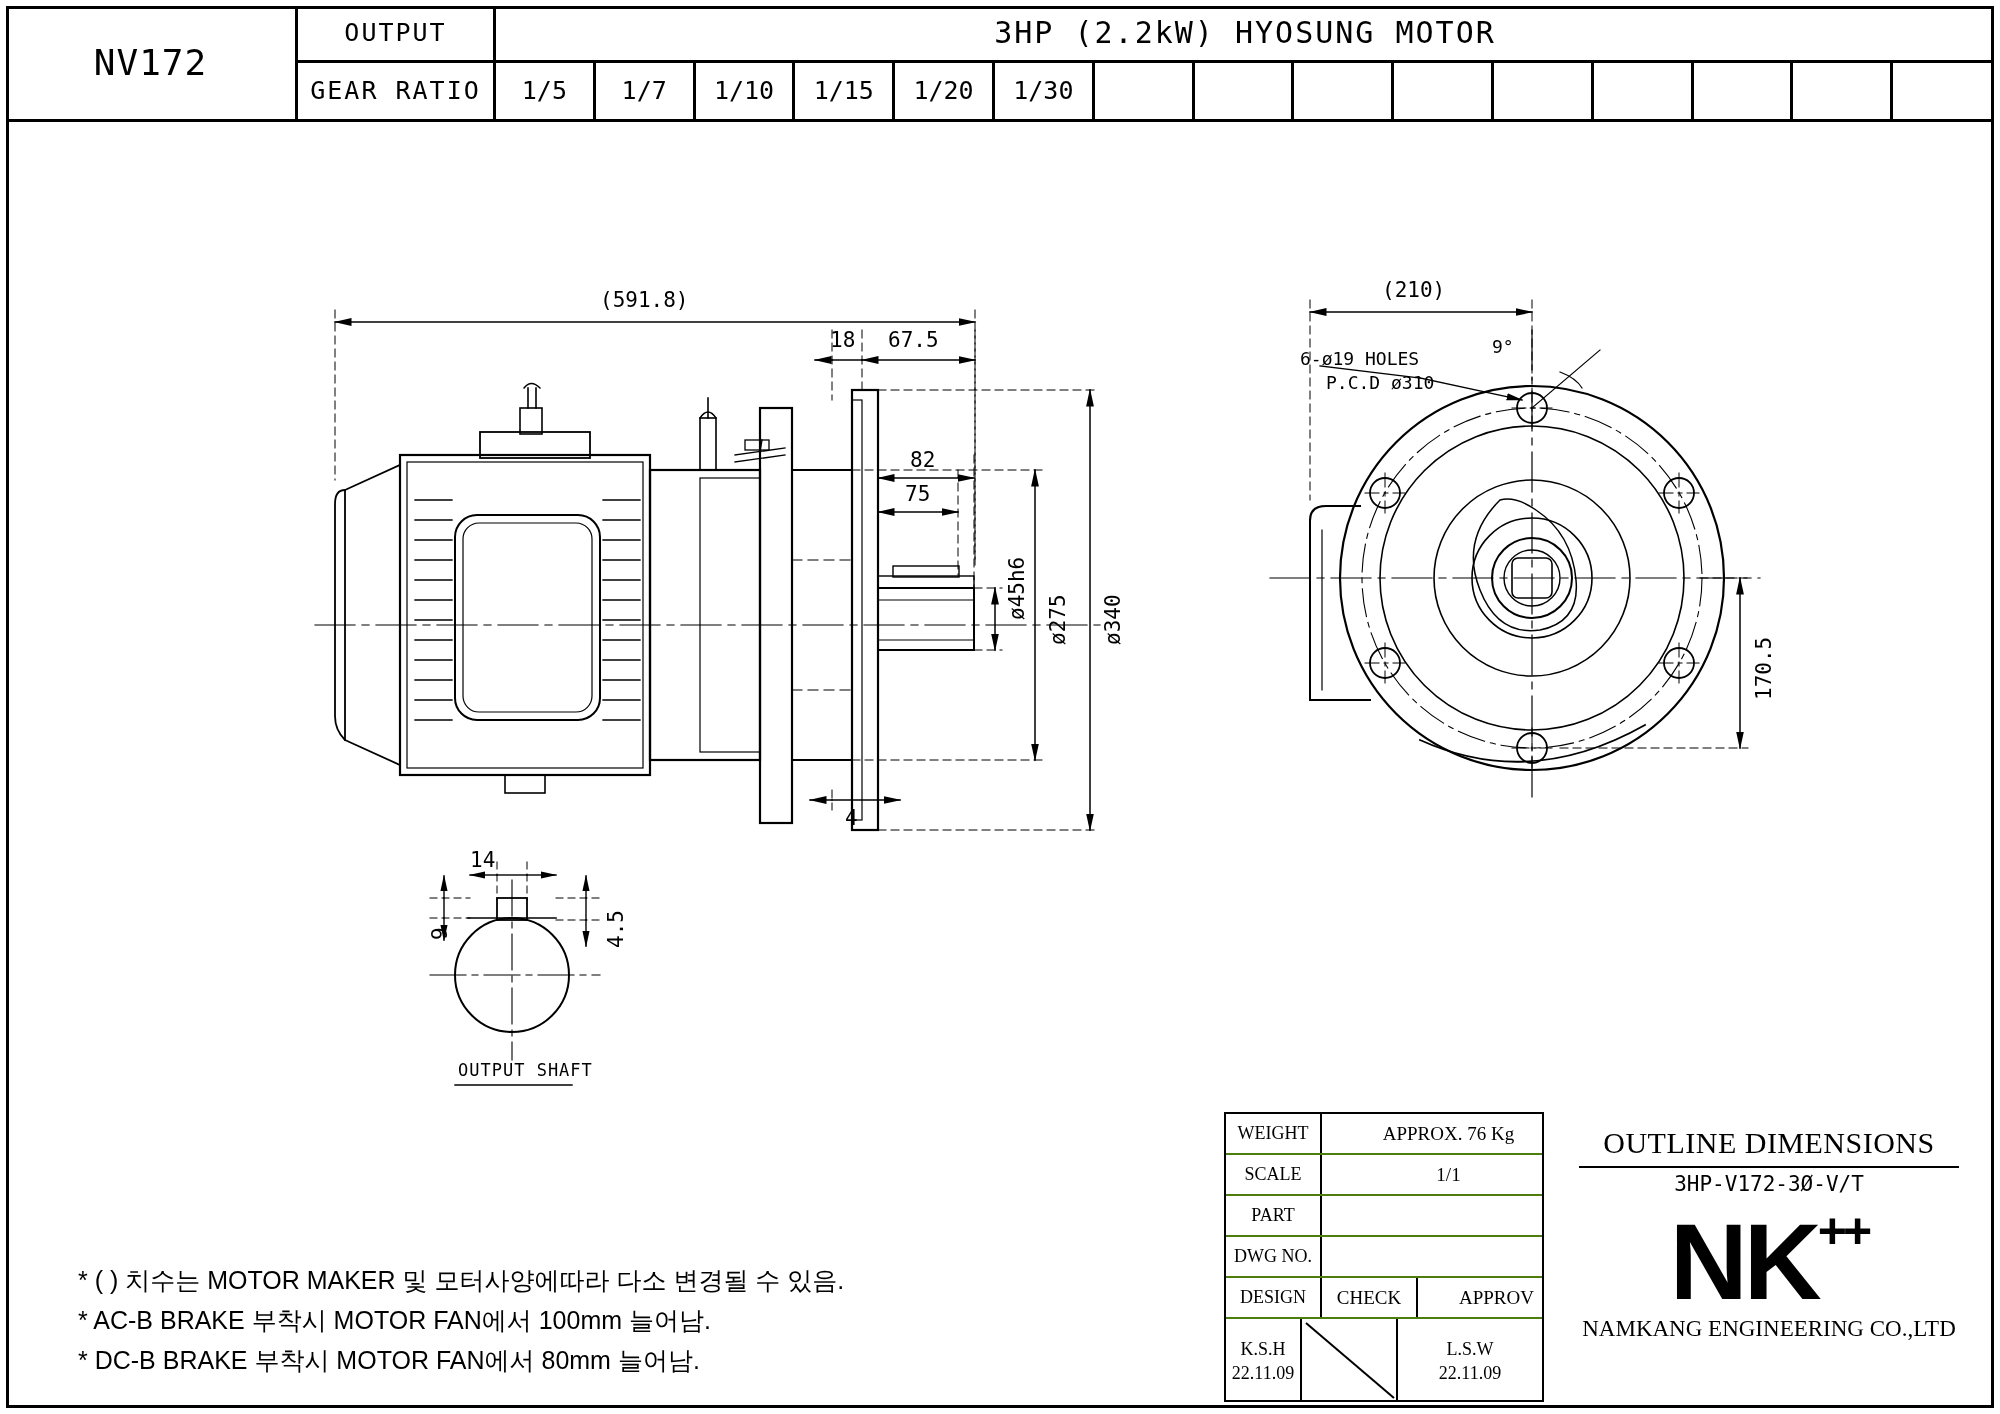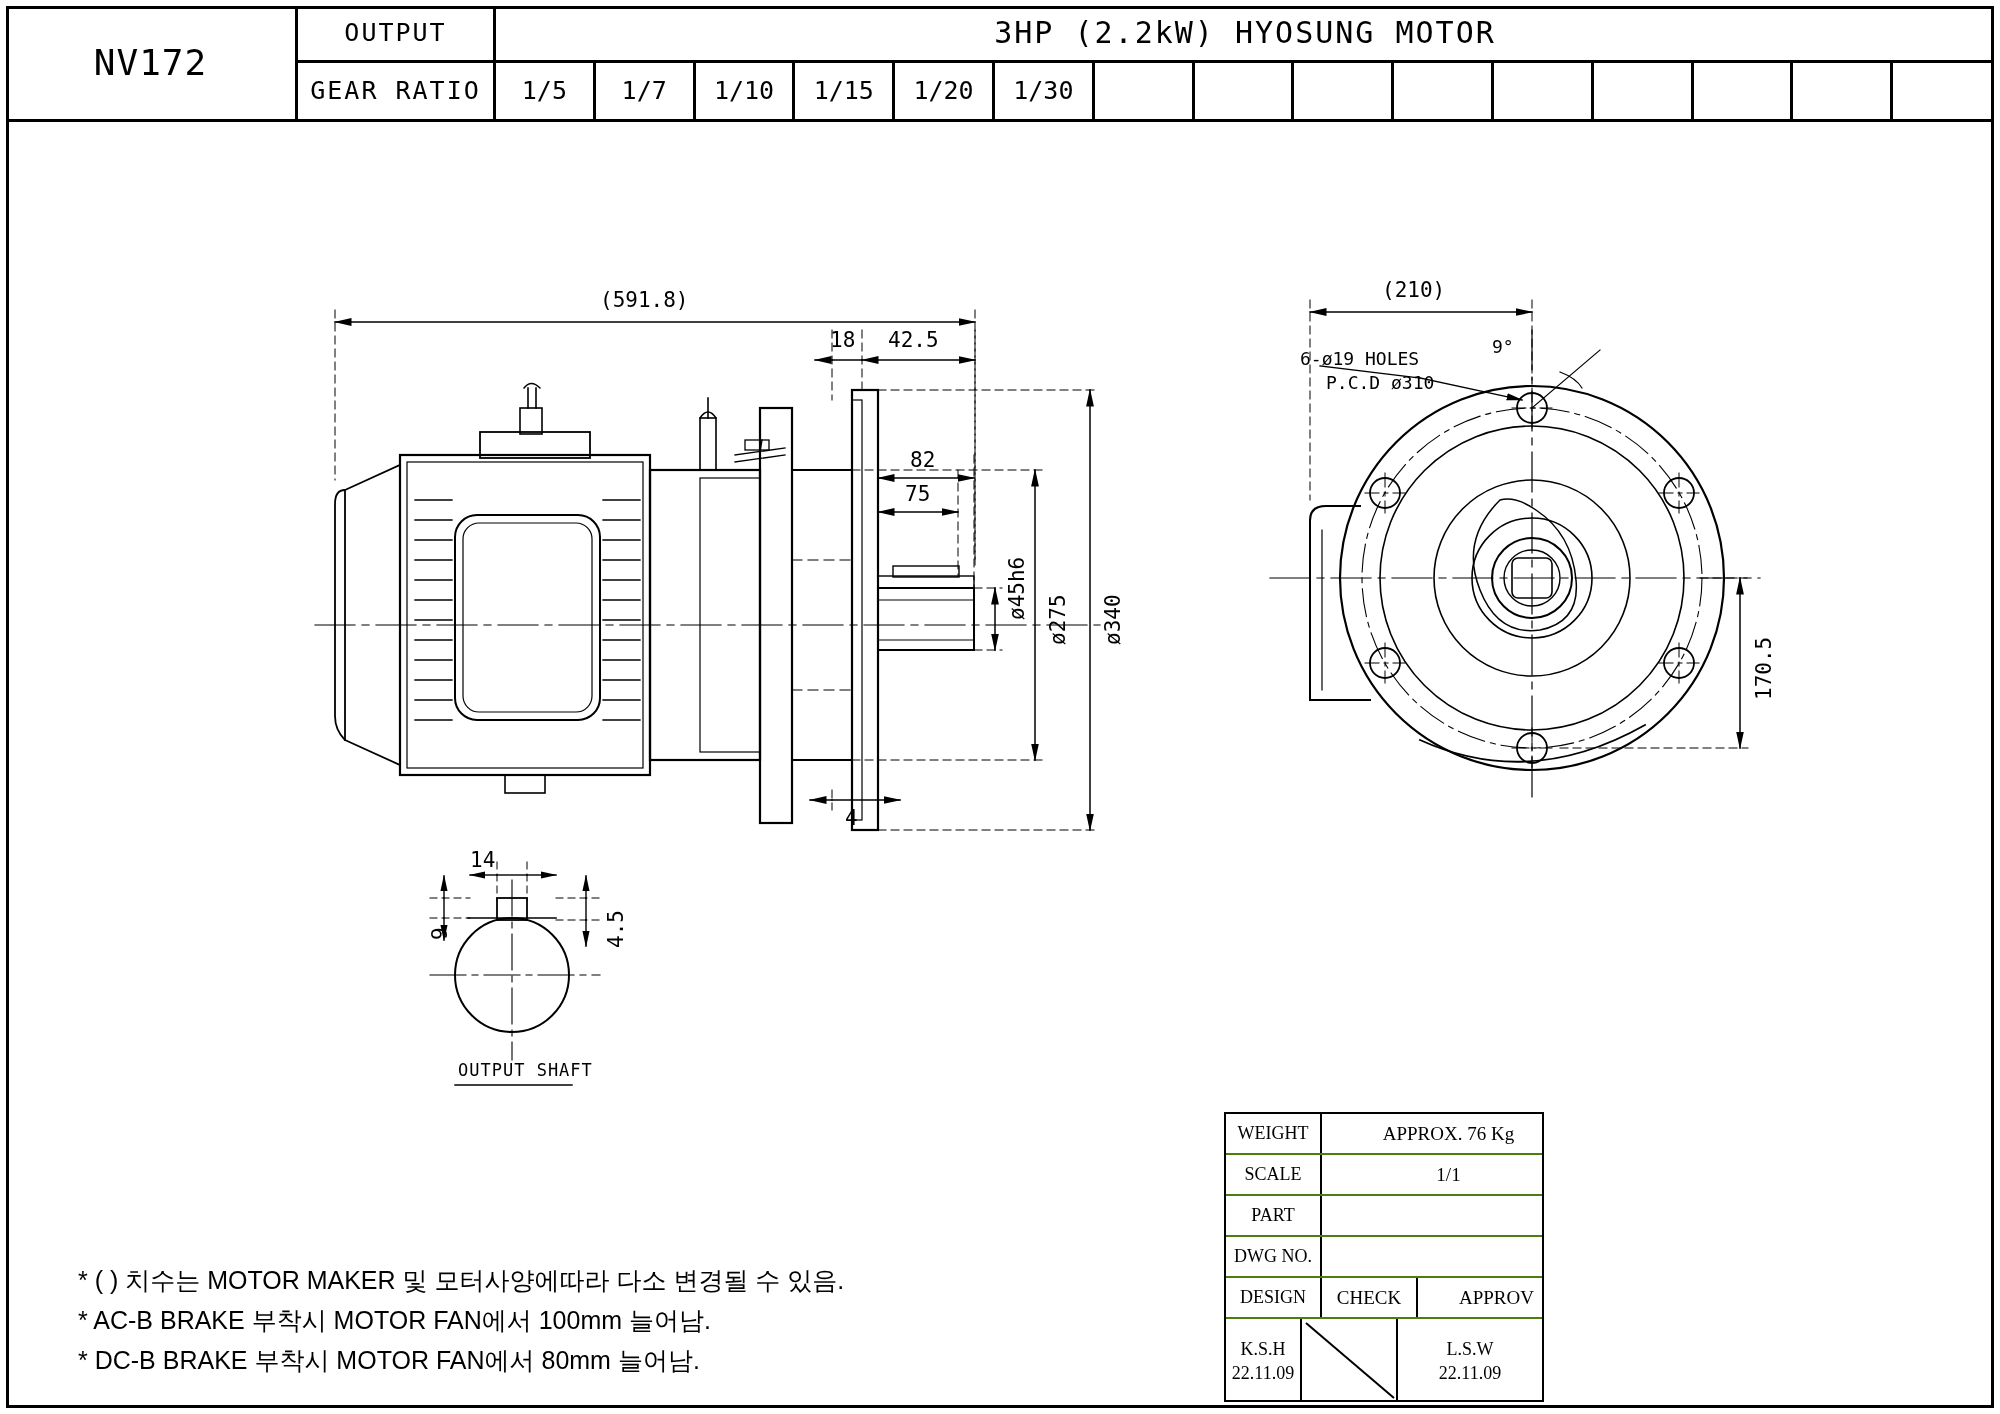"42.5" div.lbl { text: 42.5 -> 67.5 }
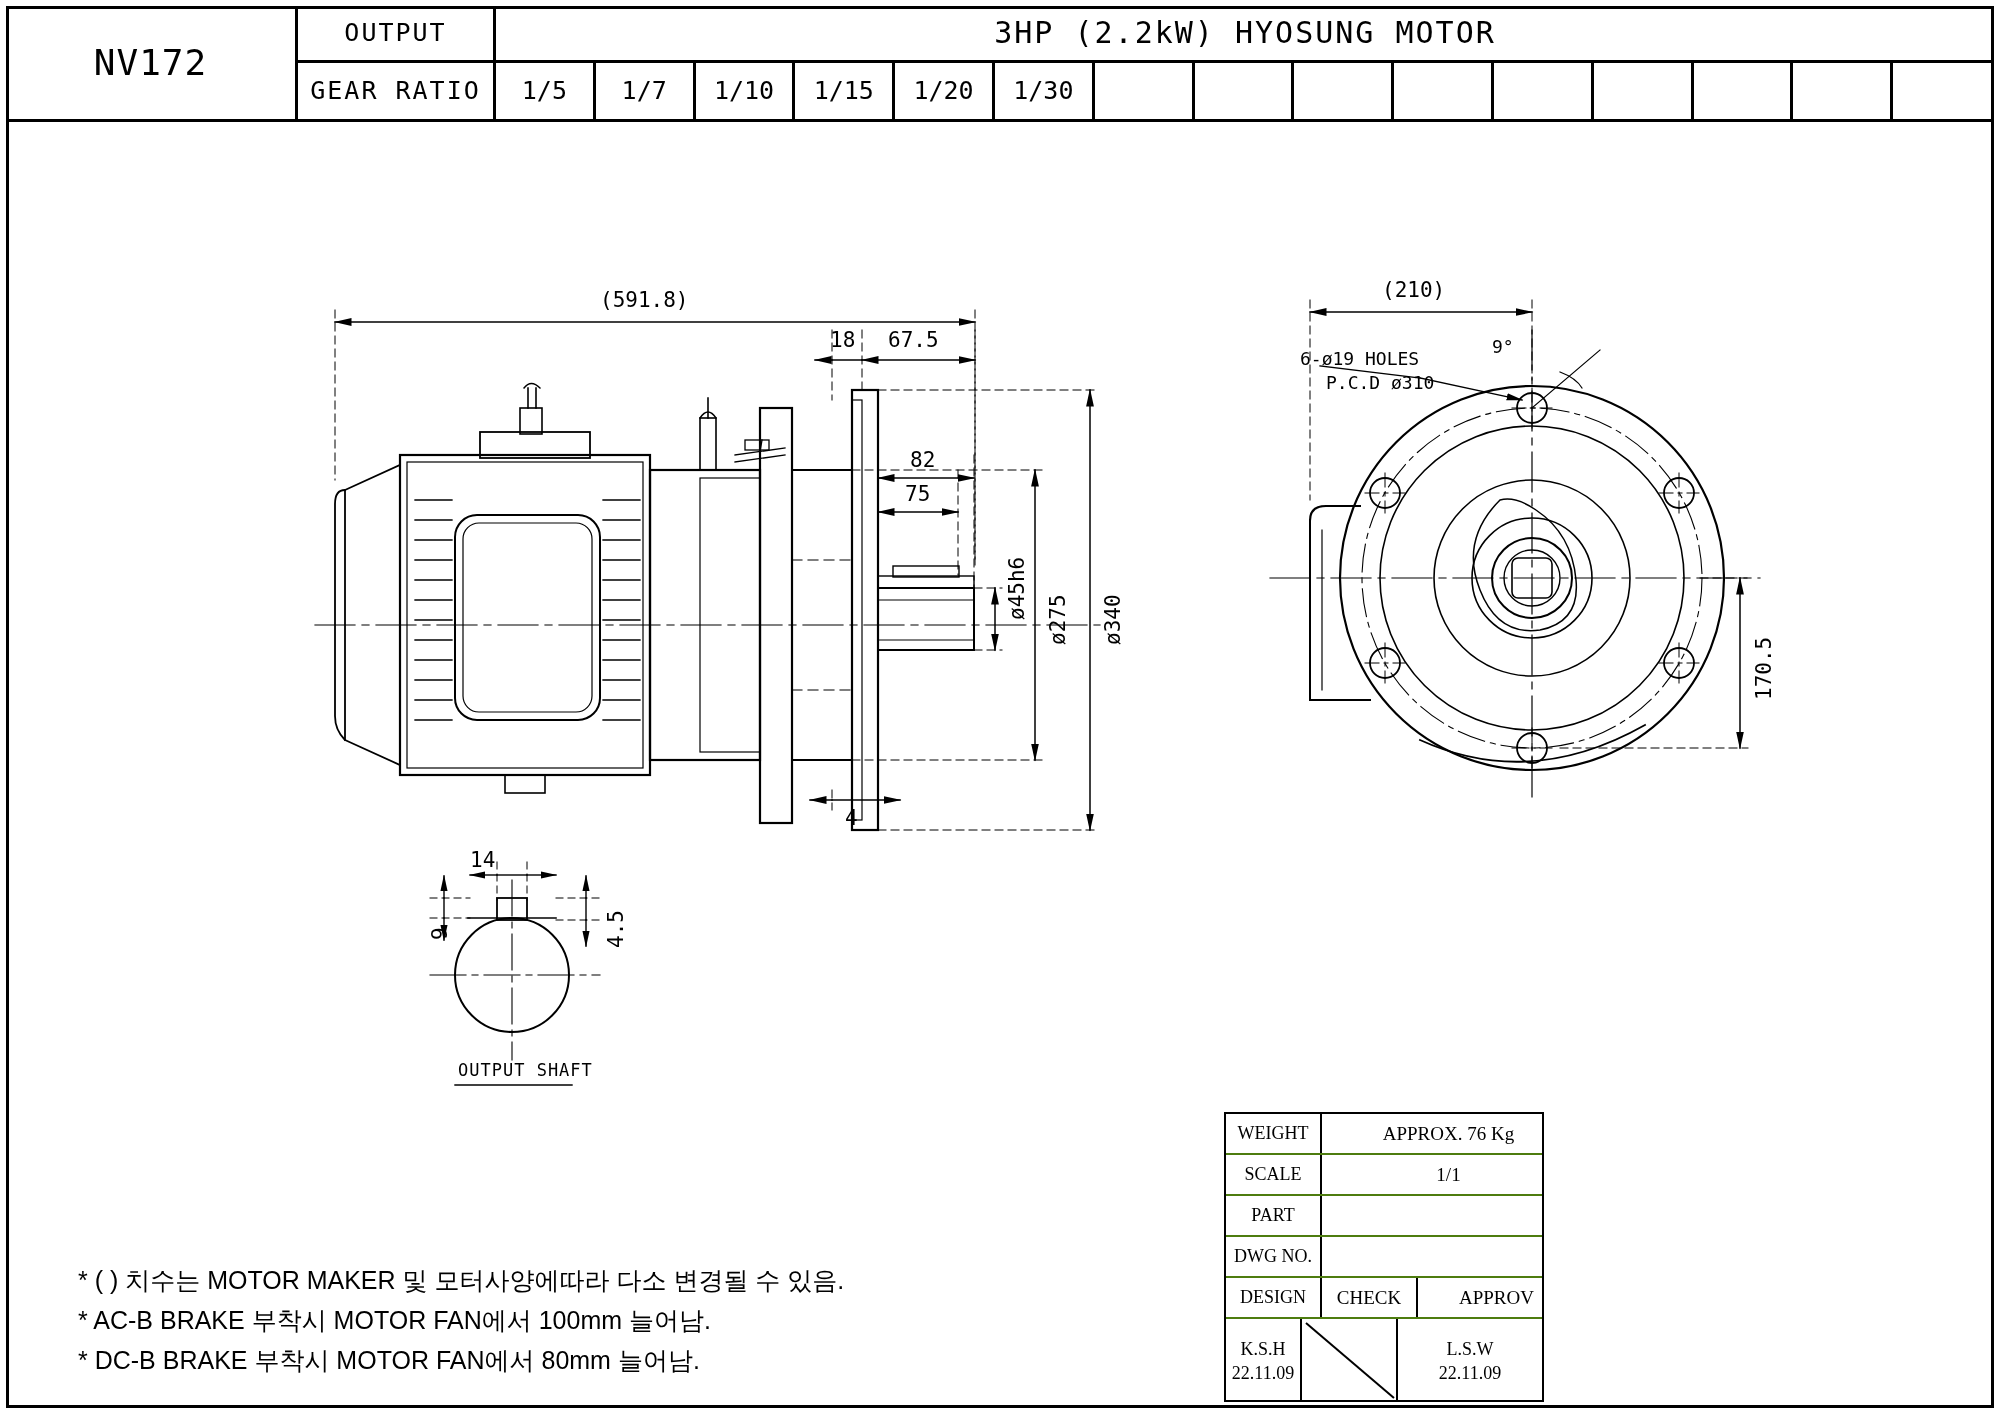"OUTLINE DIMENSIONS" div.rpanel { html: none -> <div> <div>OUTLINE DIMENSIONS</div> <div></div> <div>3HP-V172-3Ø-V/T</div> <div> <span>NK</span><span>++</span> </div> <div>NAMKANG ENGINEERING CO.,LTD</div> </div> }
